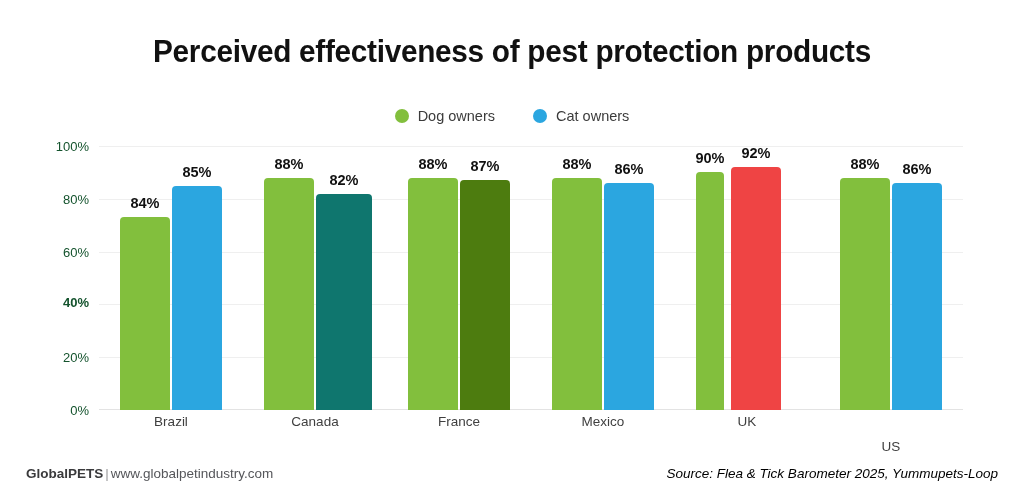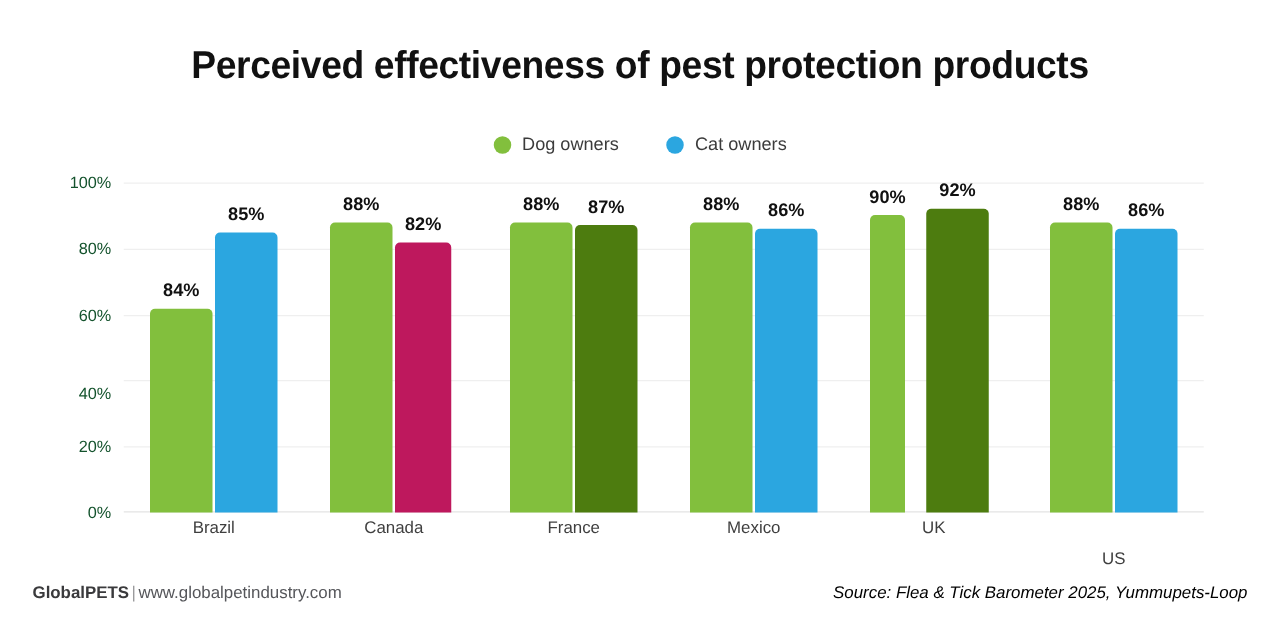"92%" div.bar { background: #4d7c0f -> #ef4444; left: 66px -> 56px }
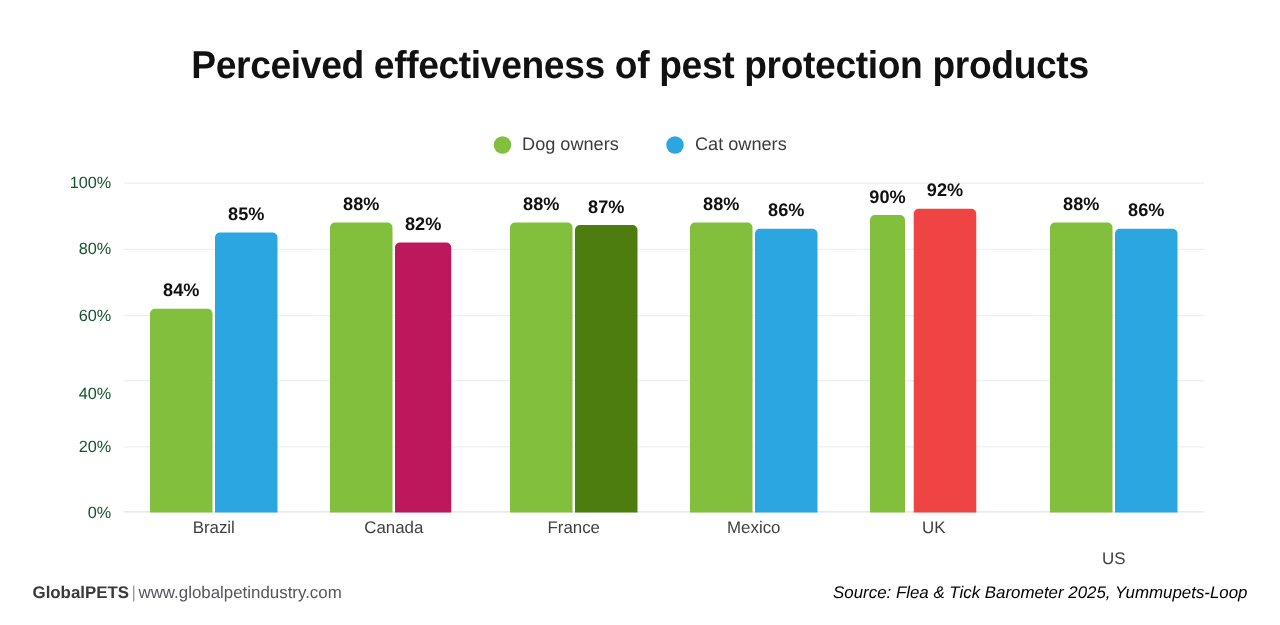"82%" div.bar { background: #be185d -> #0f766e; width: 45px -> 56px }
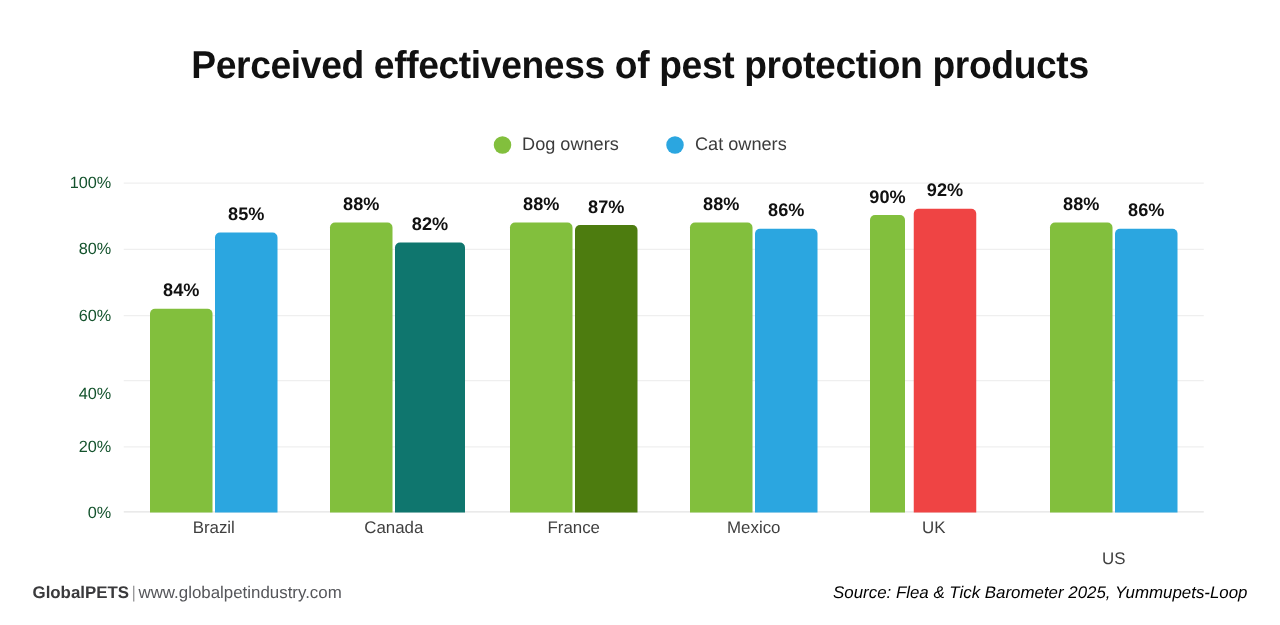"84%" div.bar { height: 163px -> 193px }
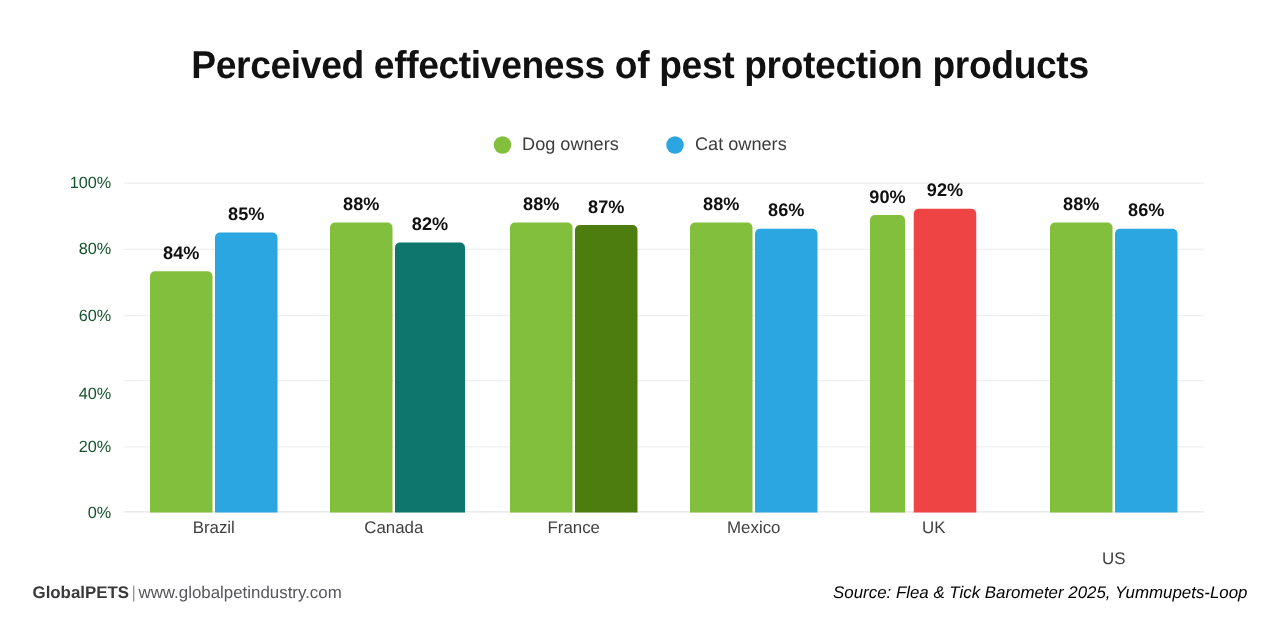"40%" div.ytick { font-weight: none -> bold; top: 169px -> 156px }
